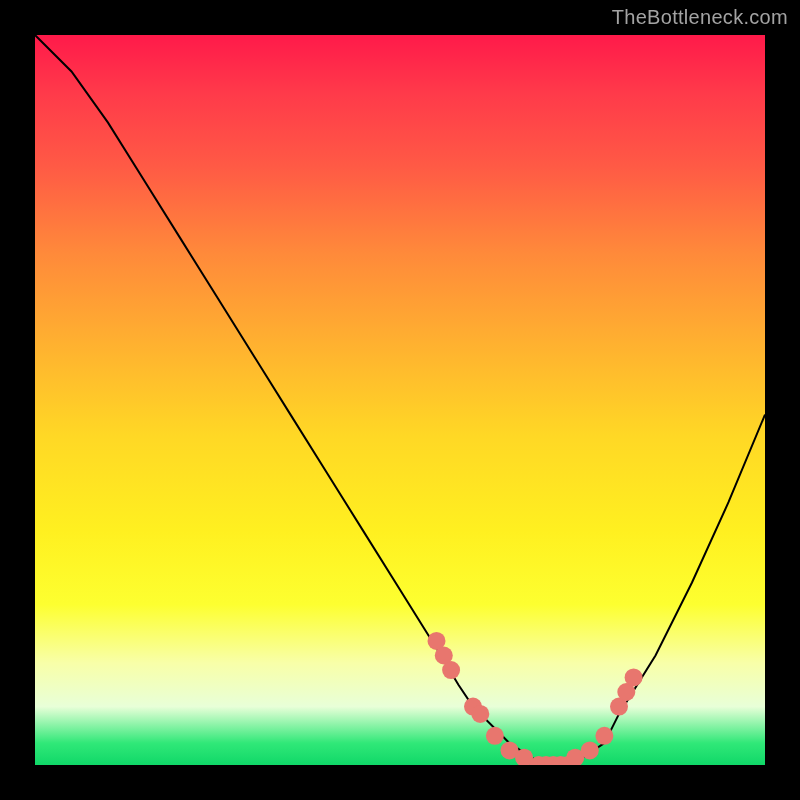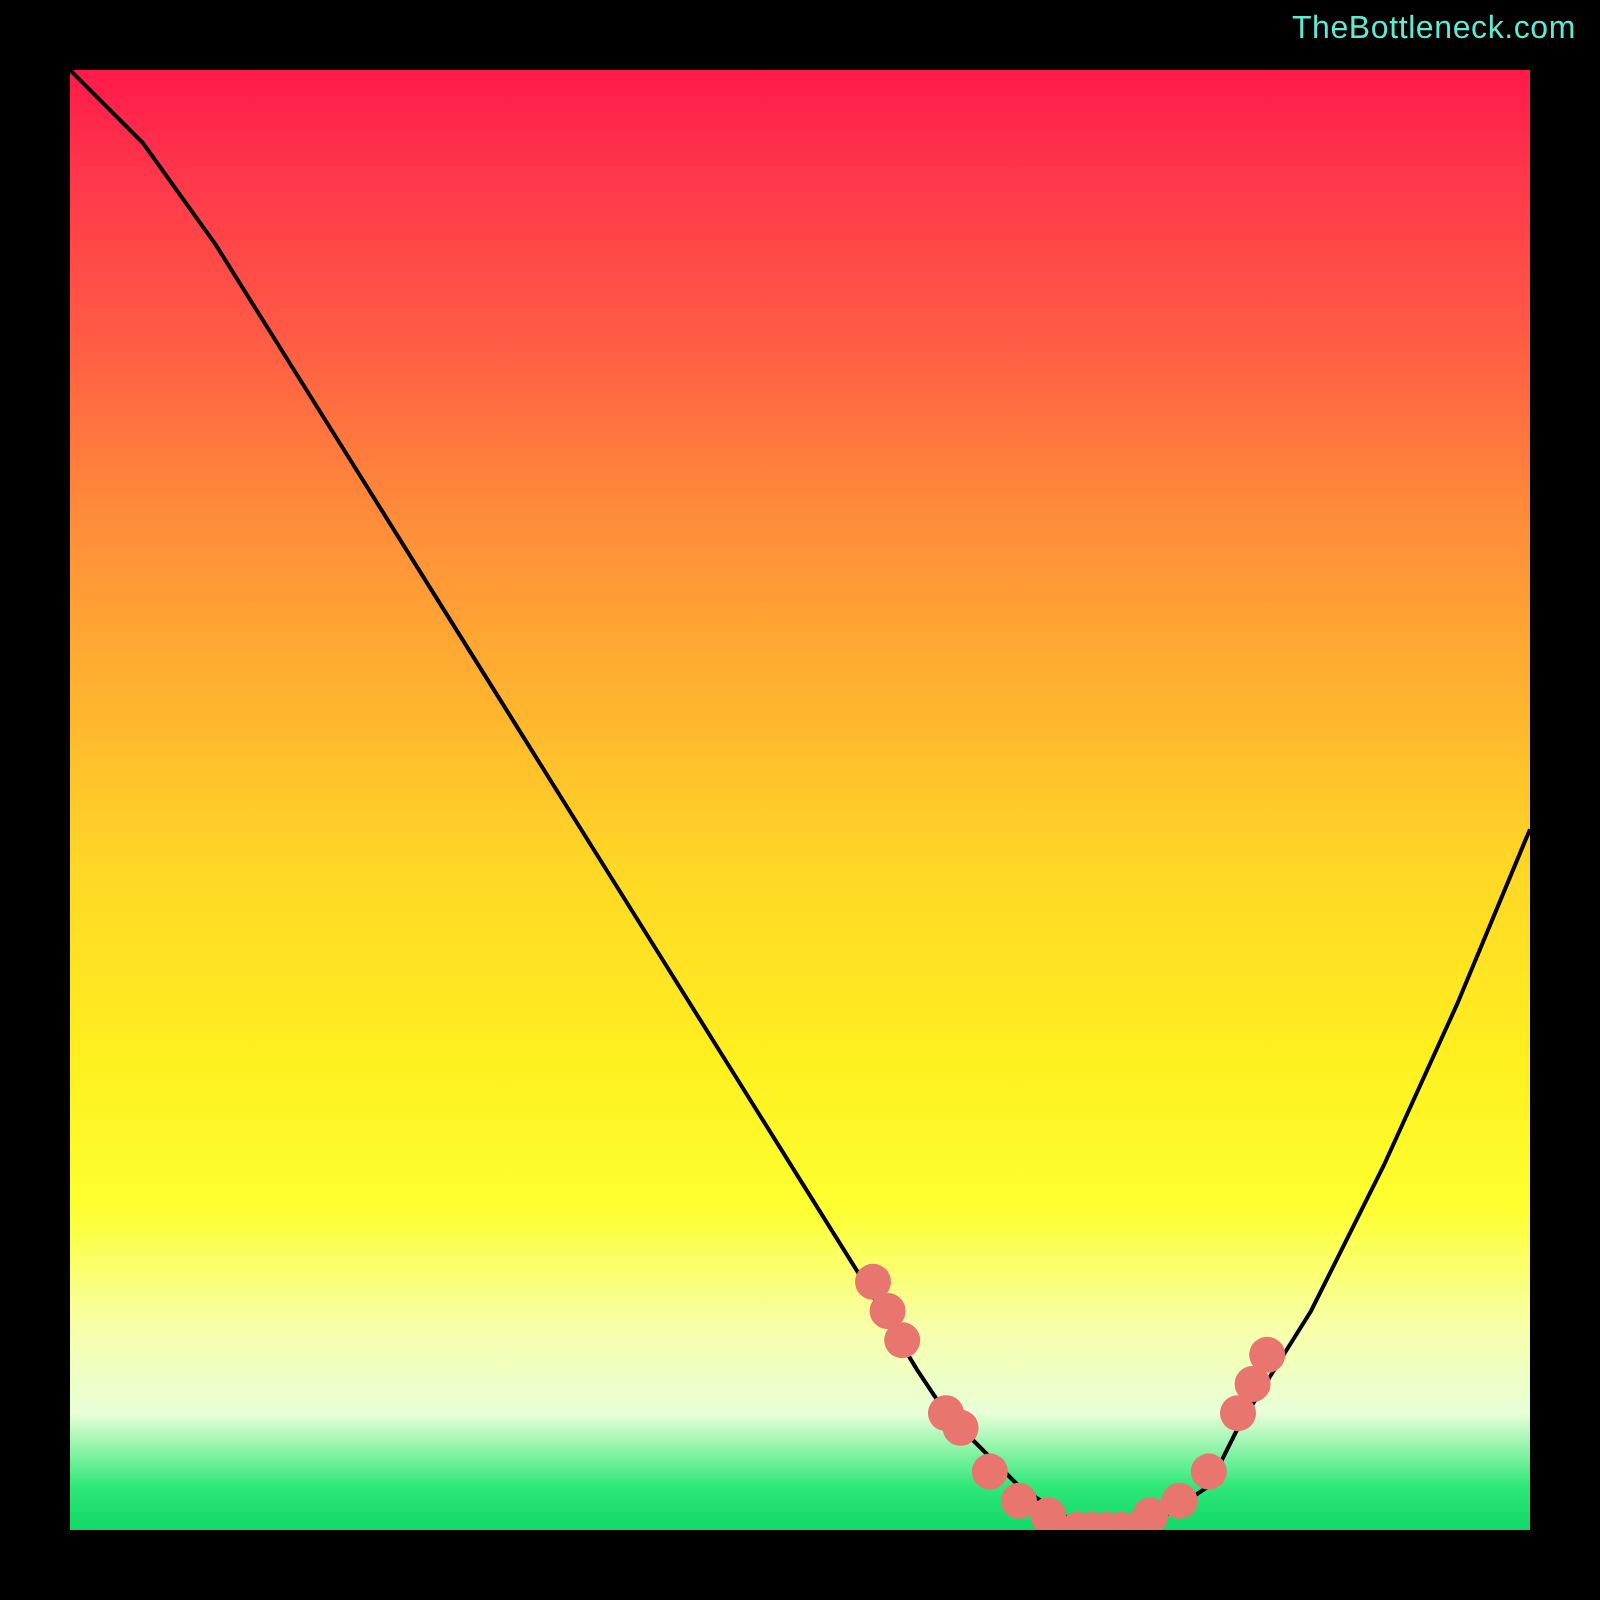"TheBottleneck.com" .watermark { color: #5eead4 -> #a3a3a3; font-size: 16px -> 20px }
